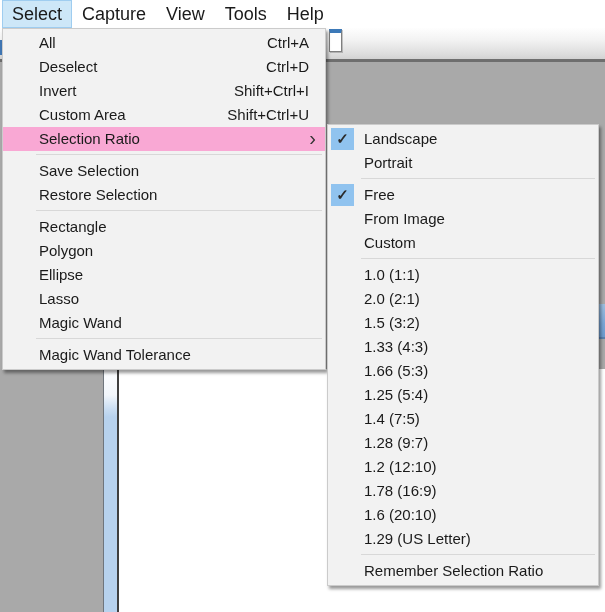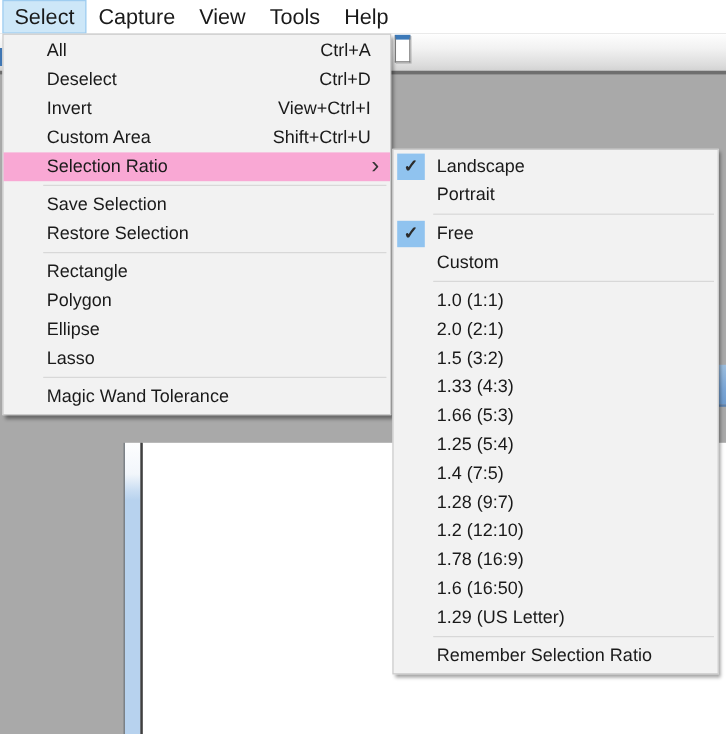"View+Ctrl+I" span.shortcut { text: View+Ctrl+I -> Shift+Ctrl+I }
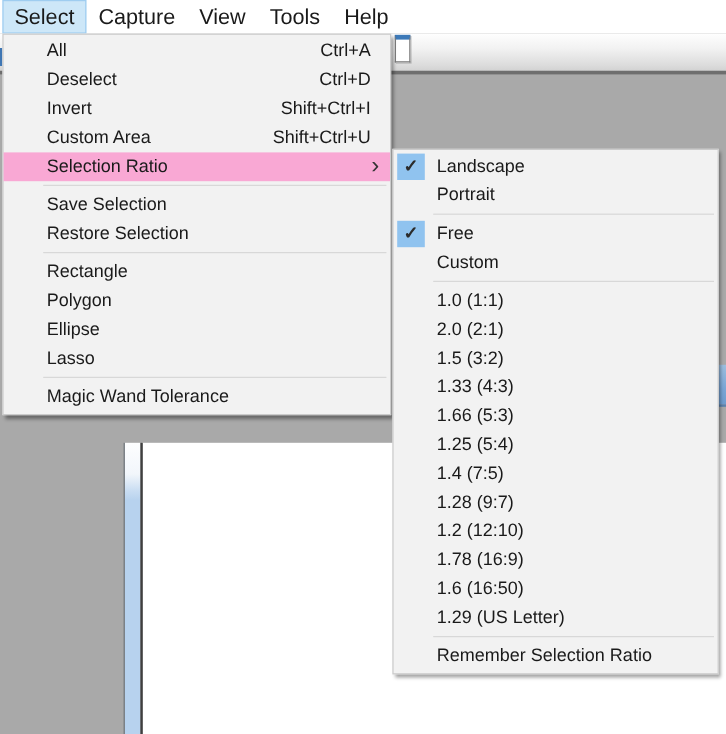"From Image" div.menu-row { html: none -> <div> <span>From Image</span> </div> }
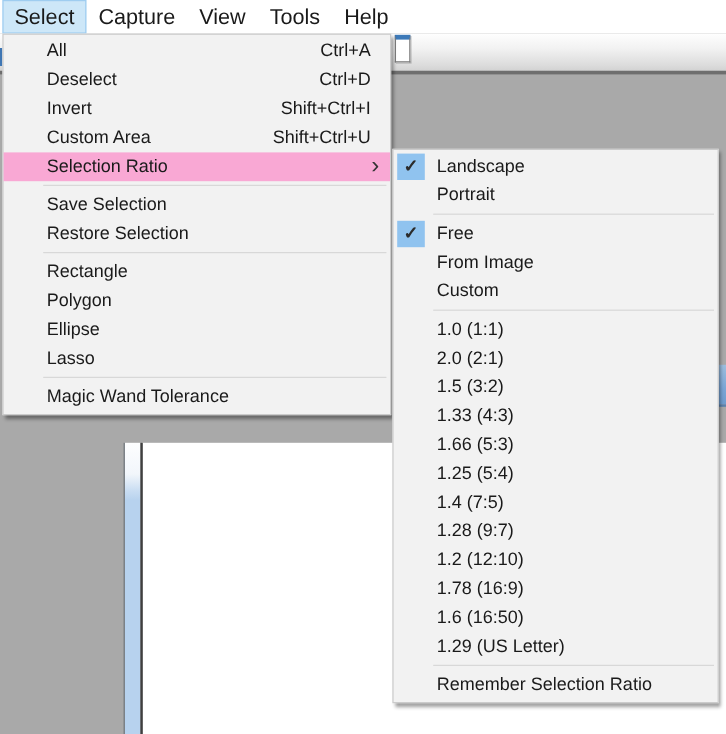"Magic Wand" div.menu-row { html: none -> <div> <span>Magic Wand</span> <span></span> </div> }
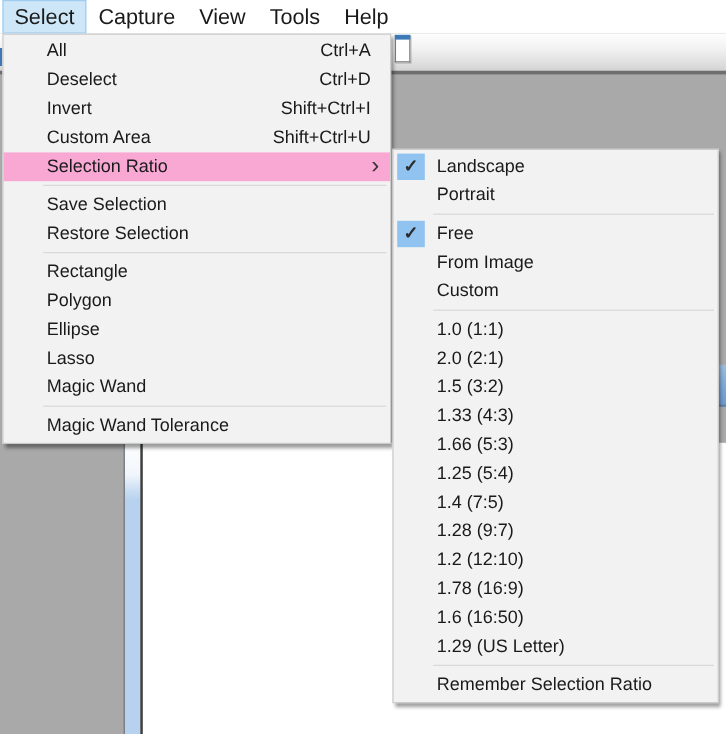"1.6 (16:50)" span.label { text: 16:50 -> 20:10 }
